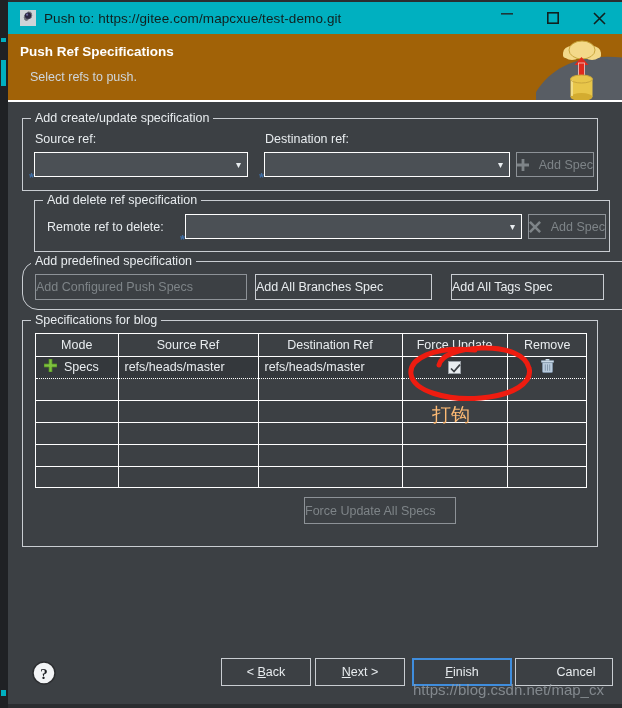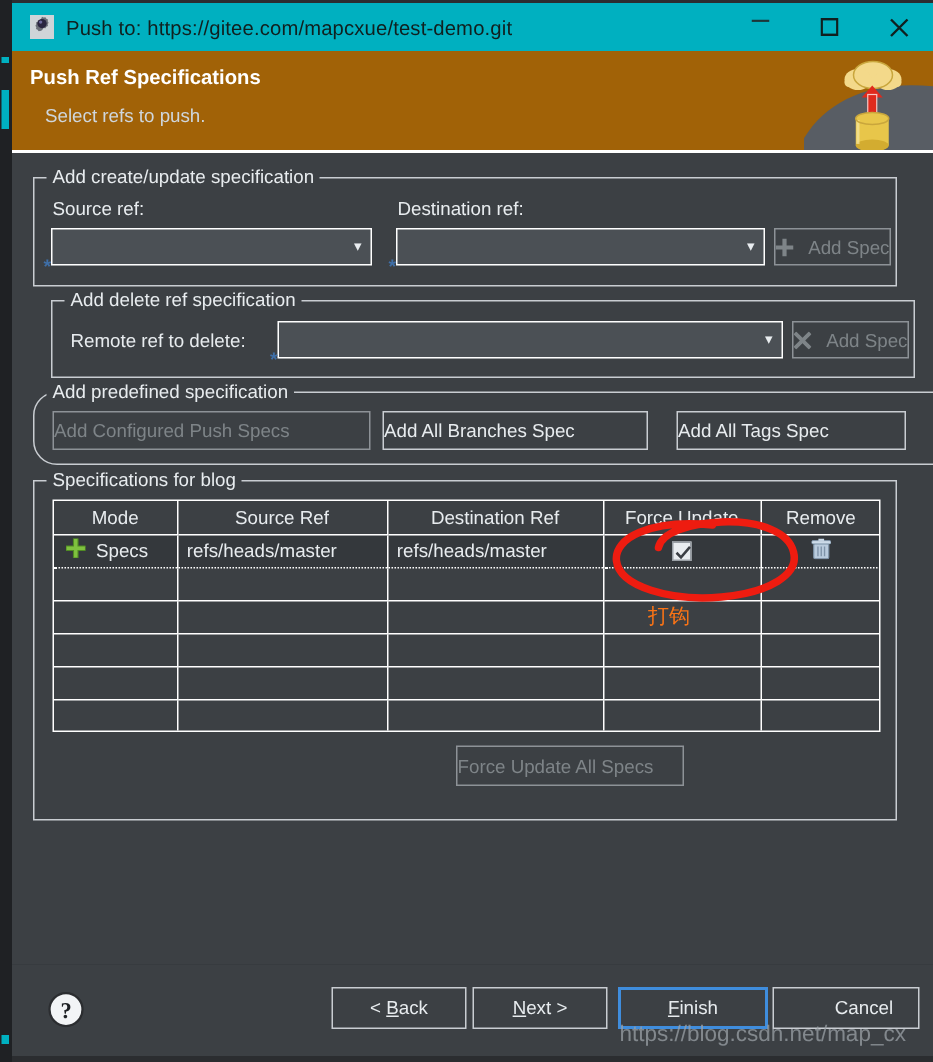"打钩" .anno-text { color: #f97316 -> #fdba74; font-size: 14px -> 19px }
